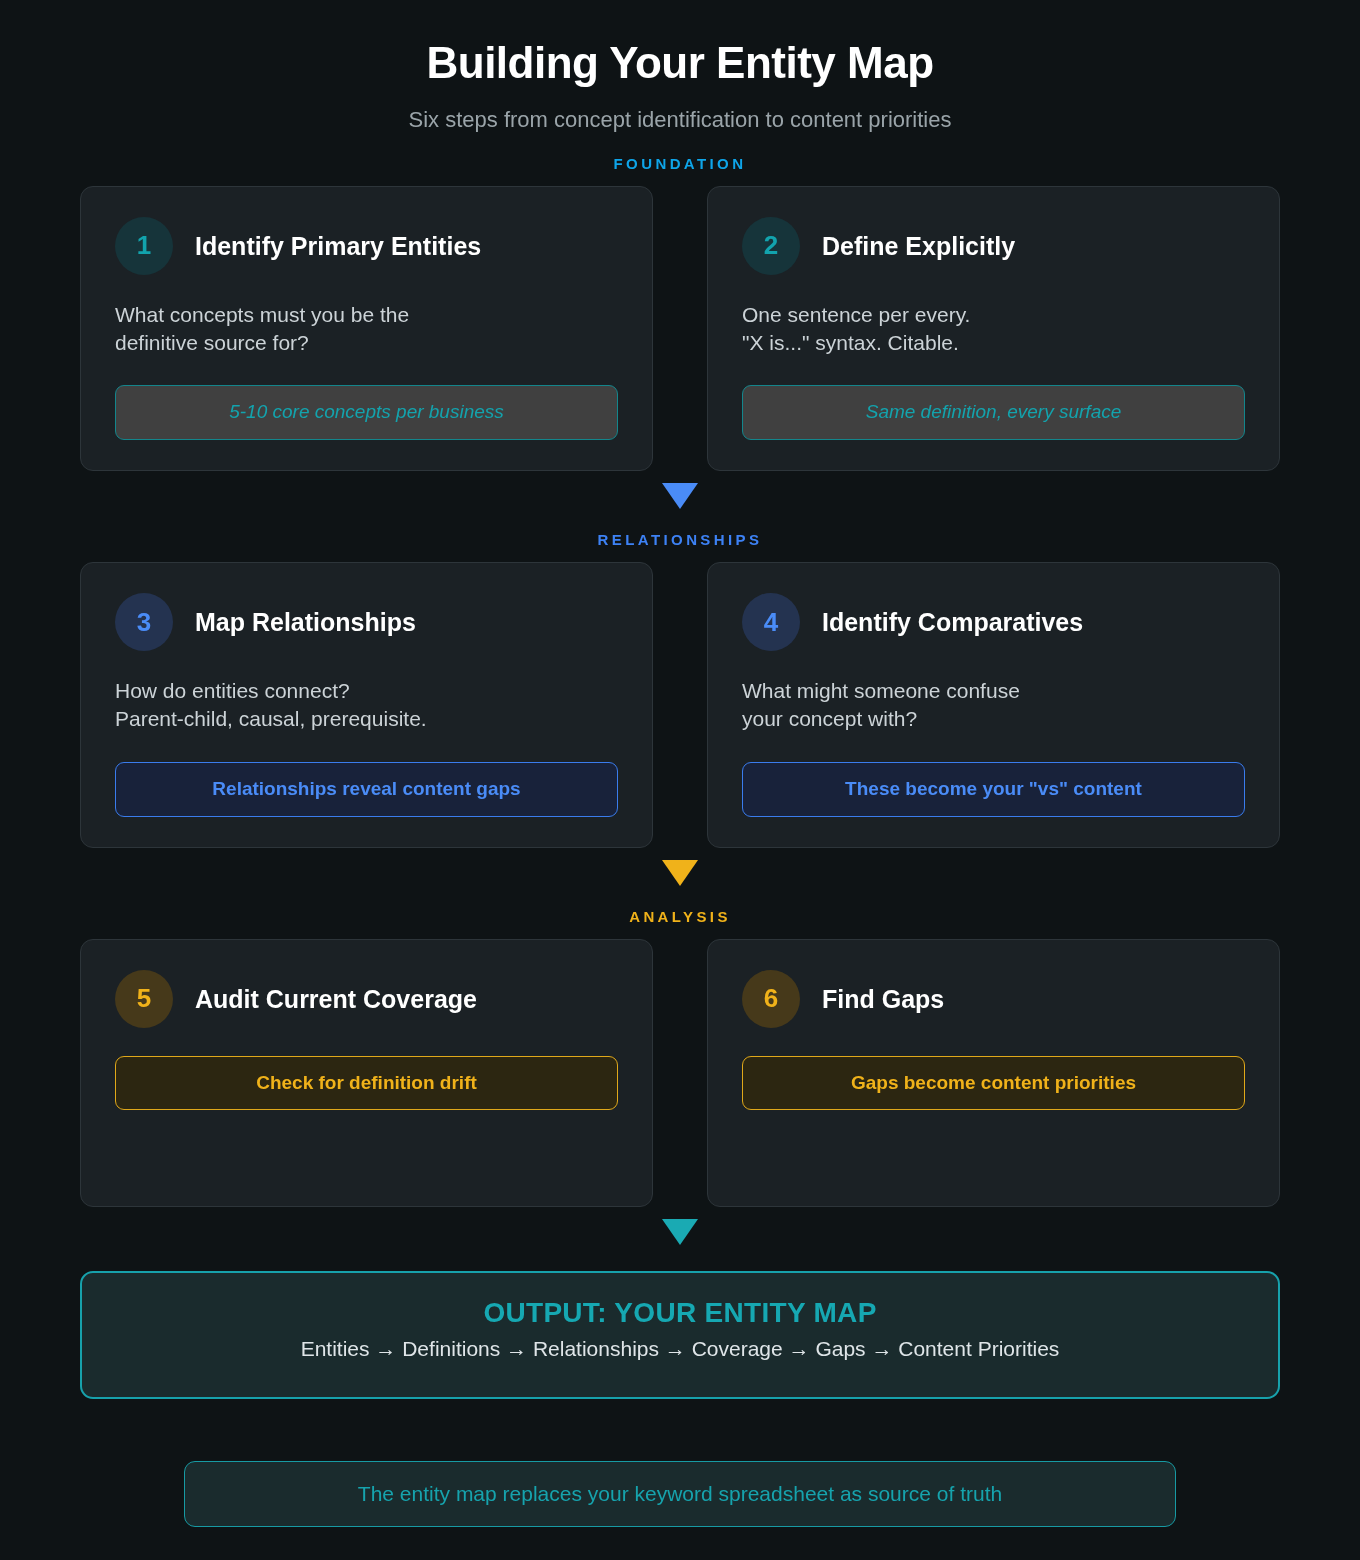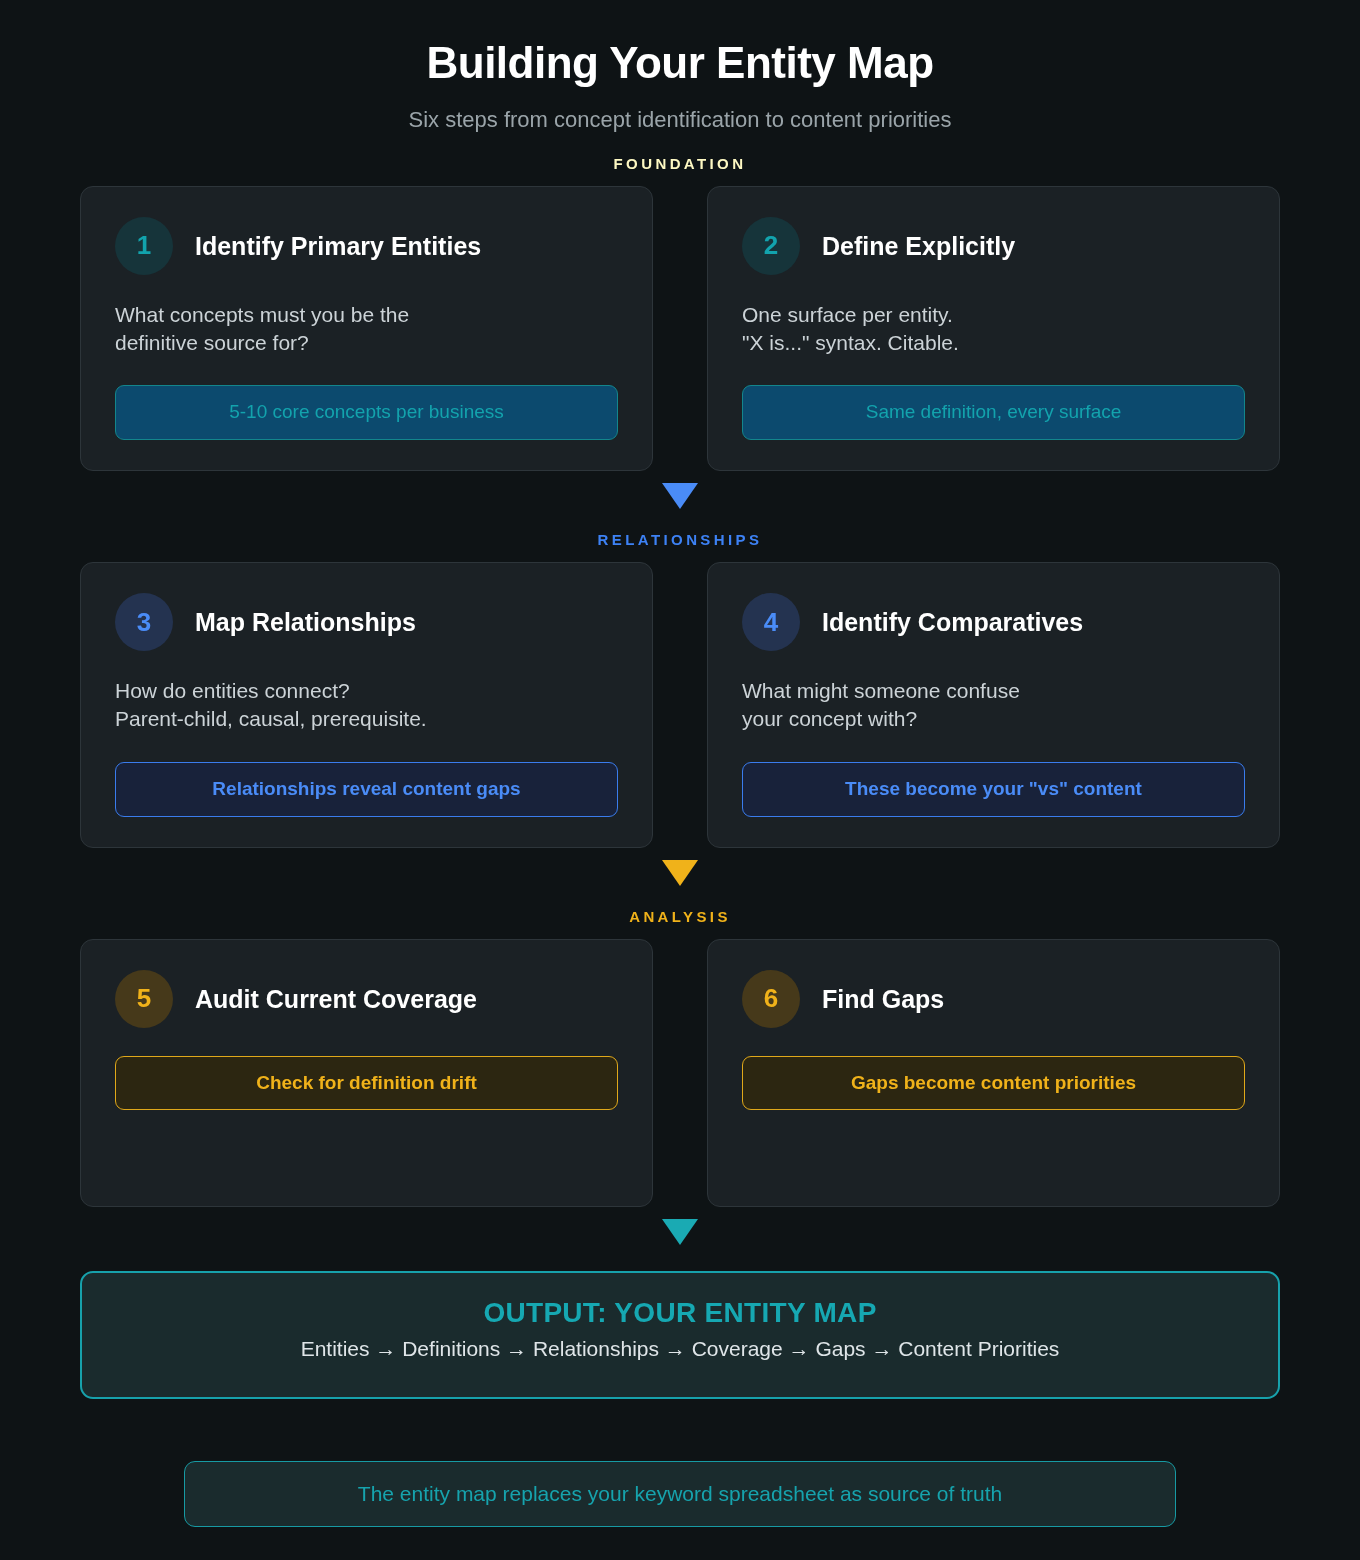"FOUNDATION" .stage-label.teal { color: #fef9c3 -> #0ea5e9 }
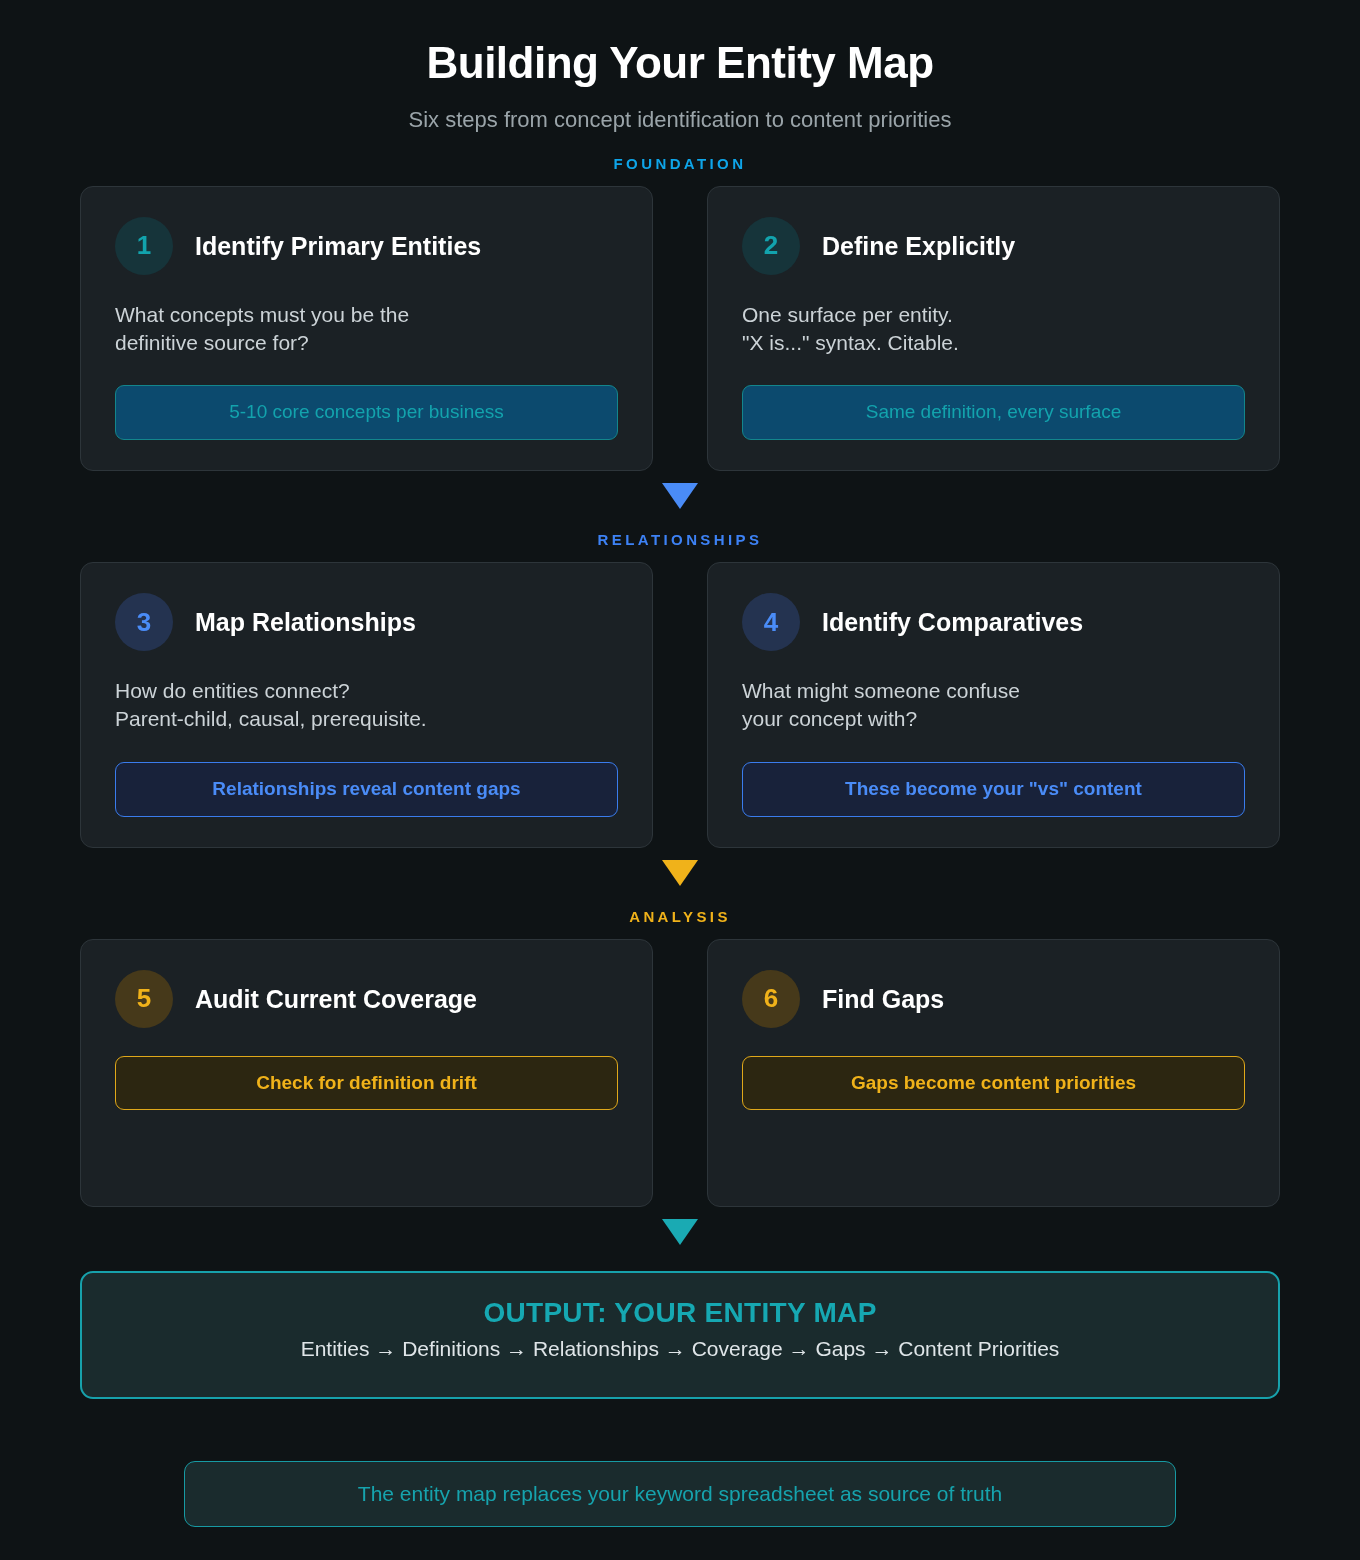"One surface per entity." span { text: surface per entity -> sentence per every }
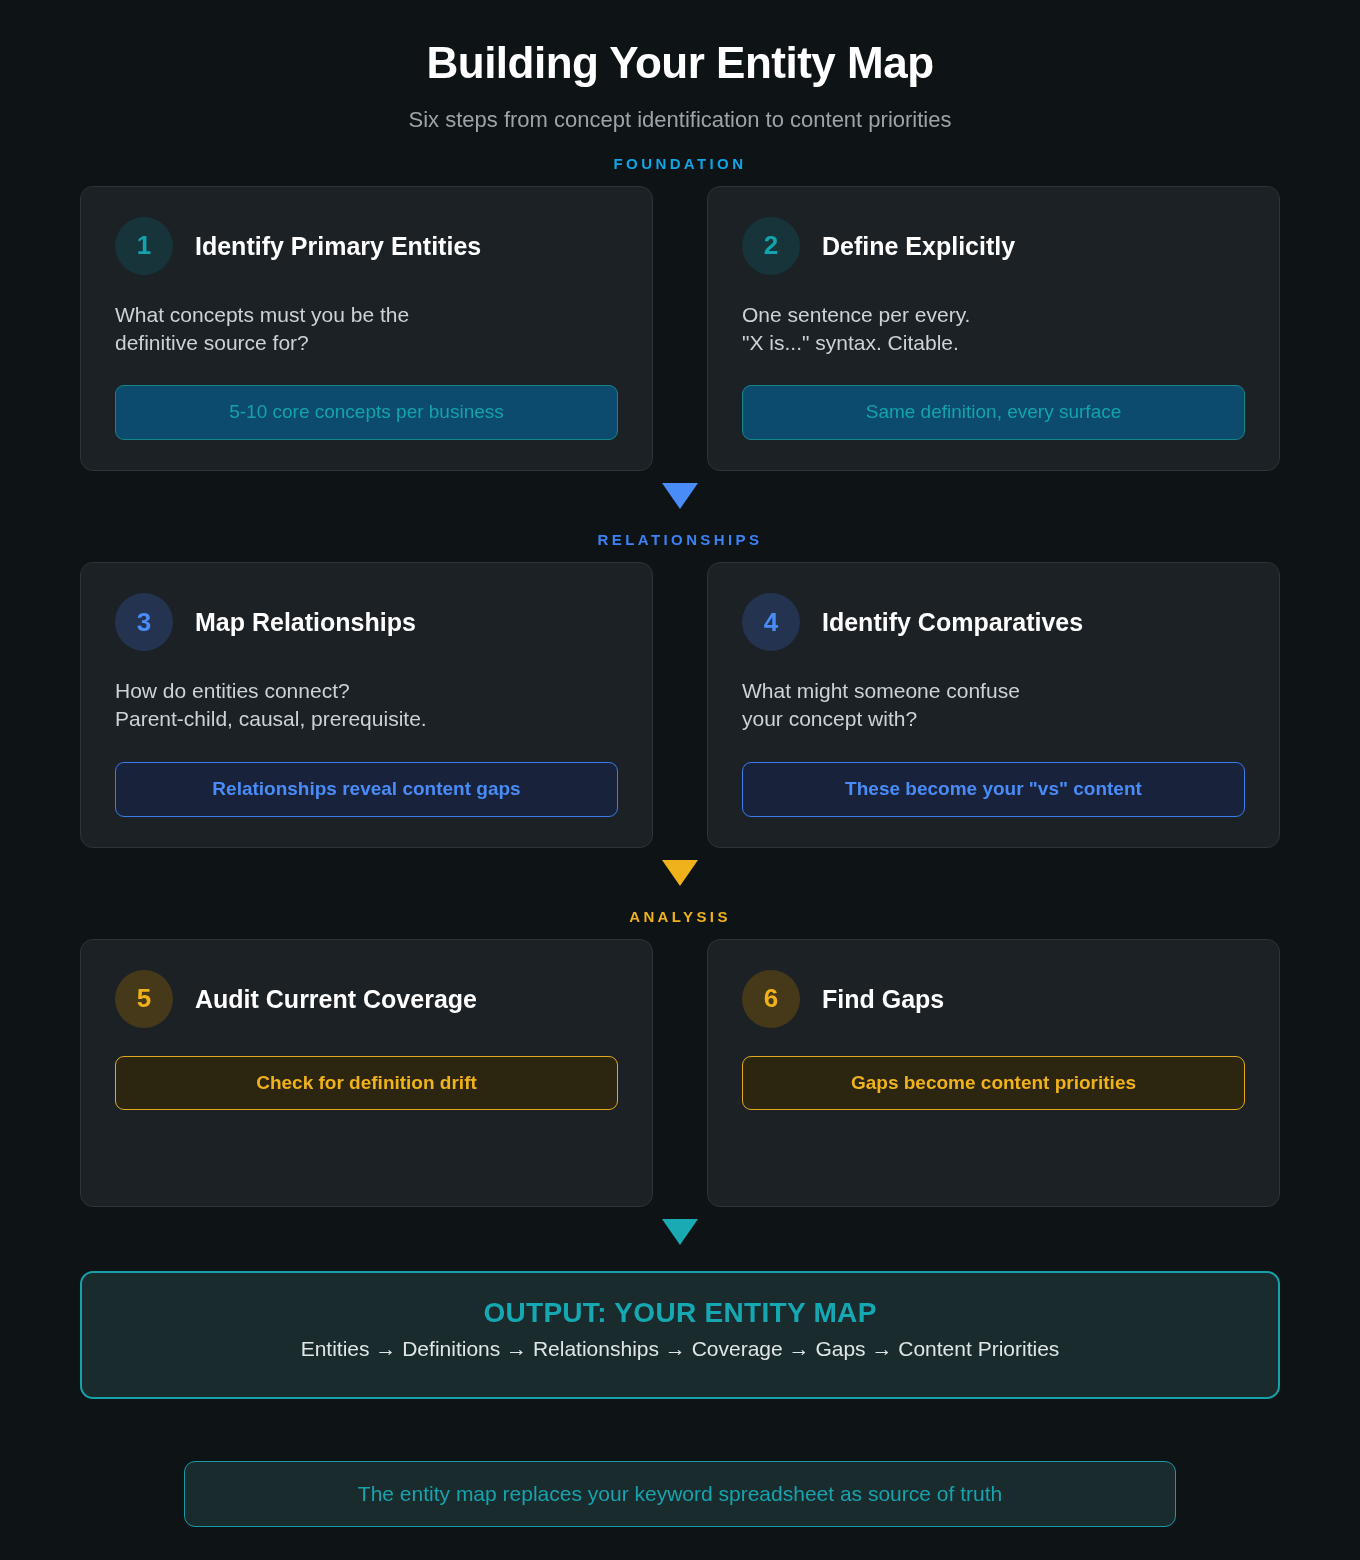"5-10 core concepts per business" .pill.teal { background: #0c4a6e -> #404040; font-style: none -> italic }
